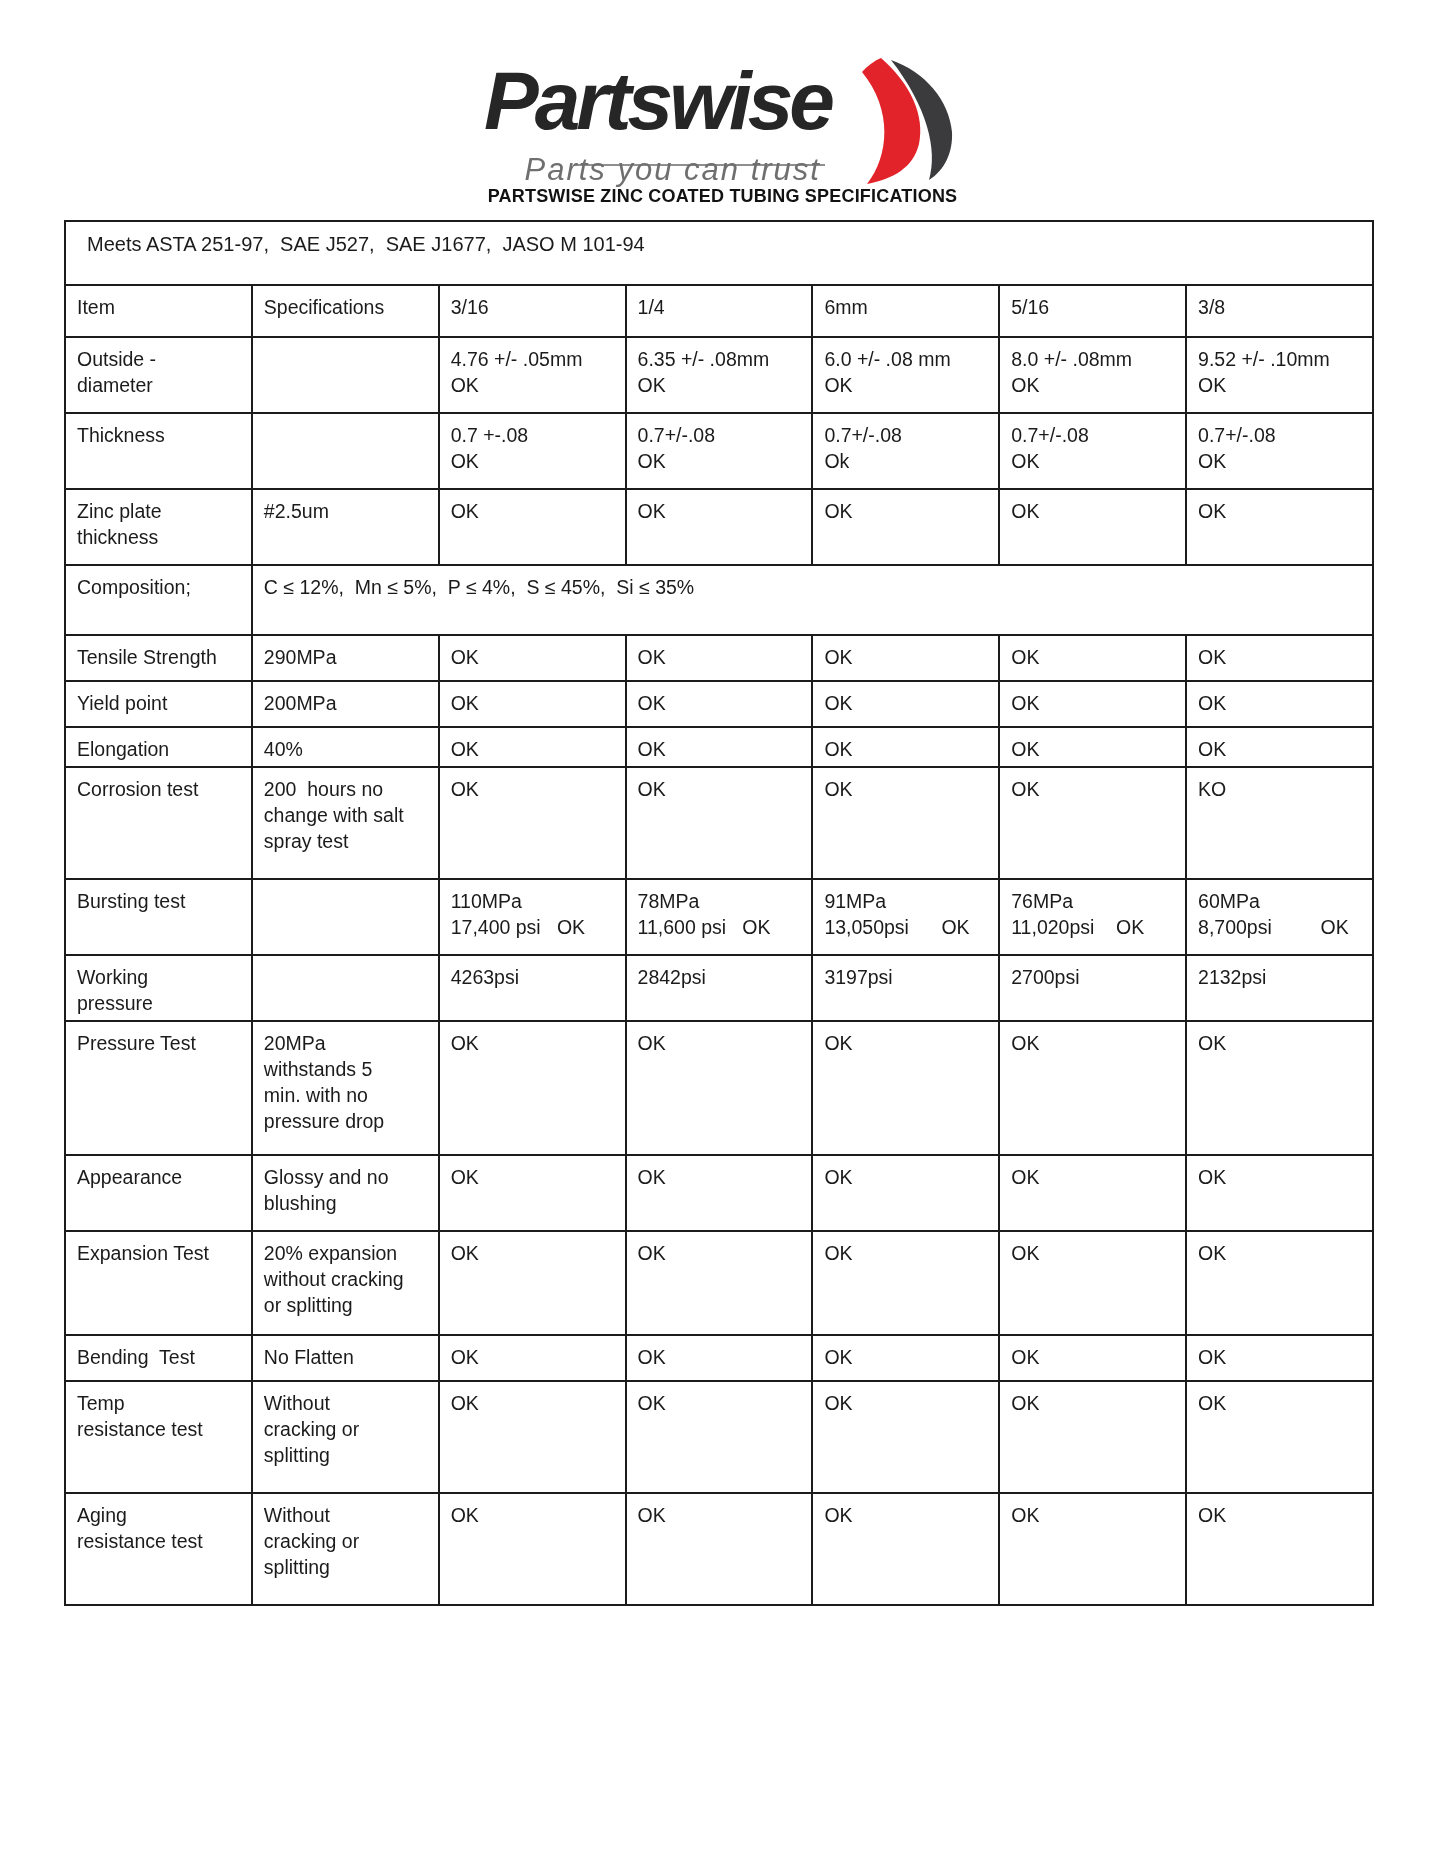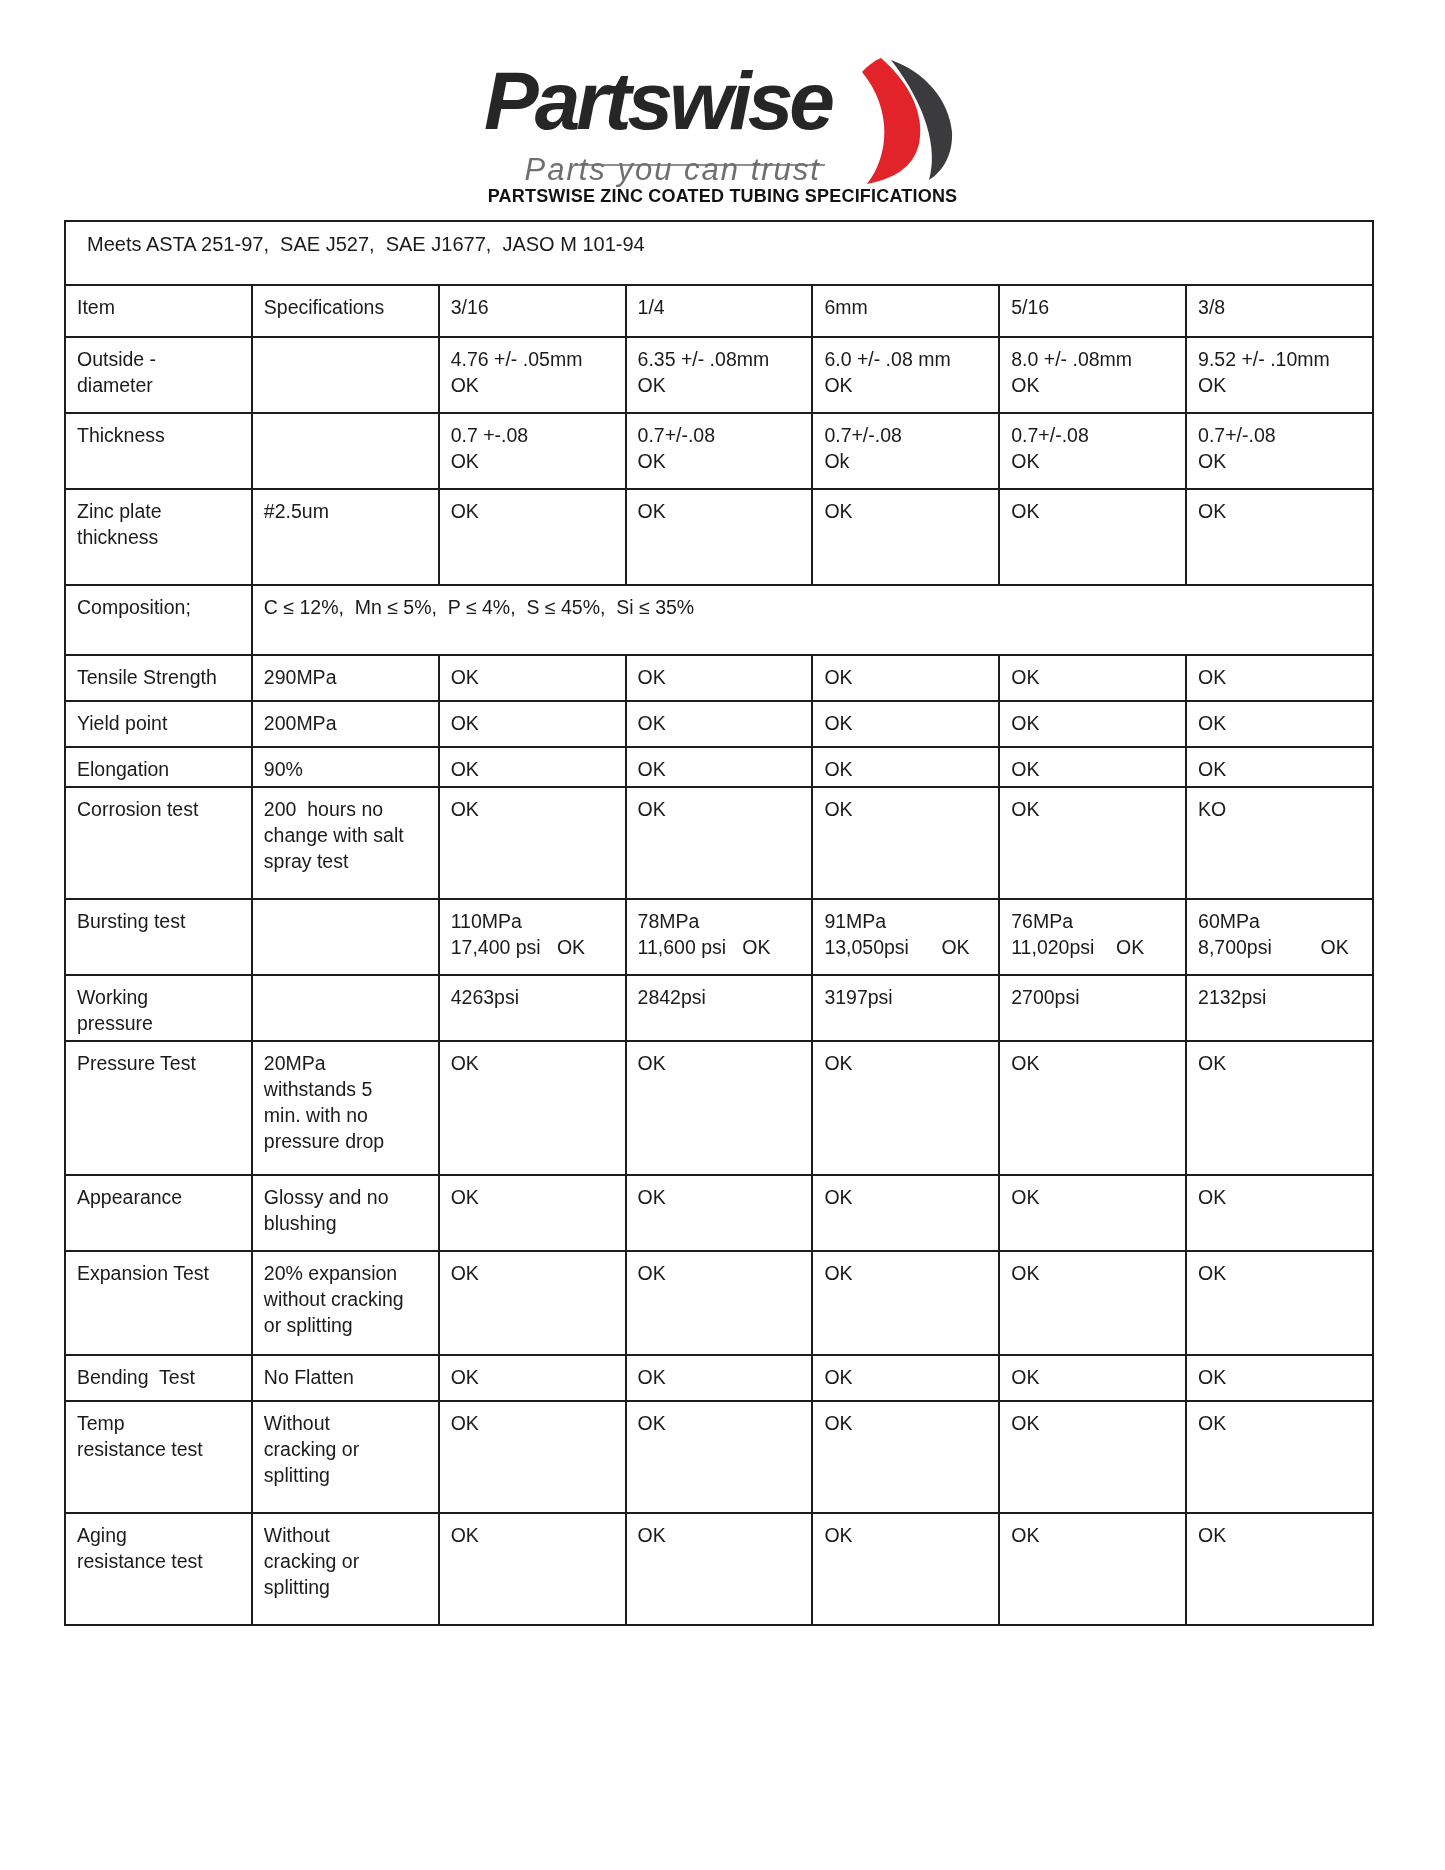"Zinc plate" tr { height: 96px -> 76px }
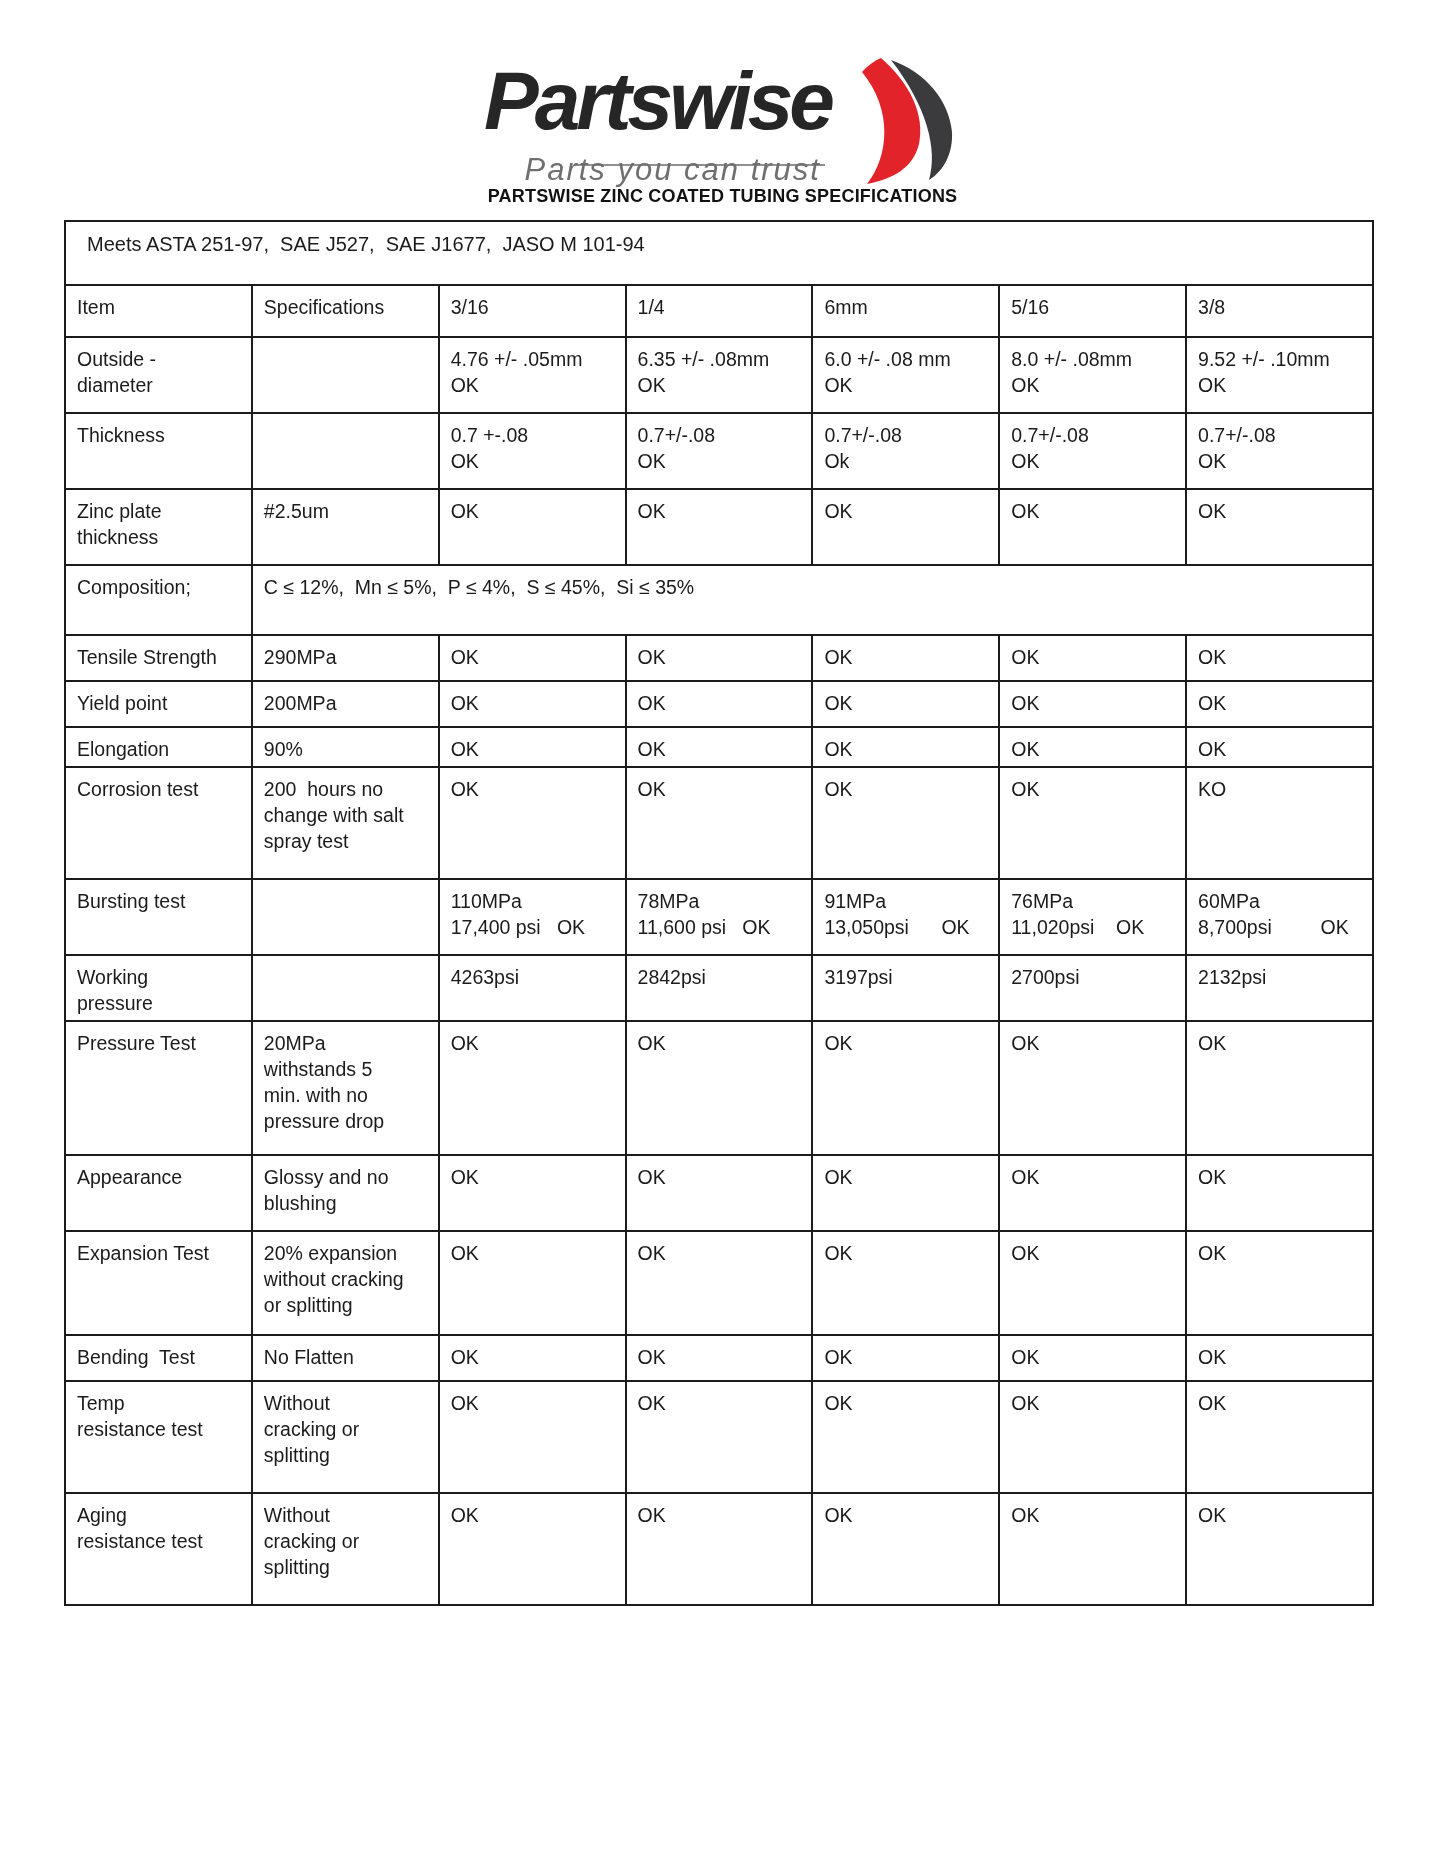"90%" td { text: 90% -> 40% }
